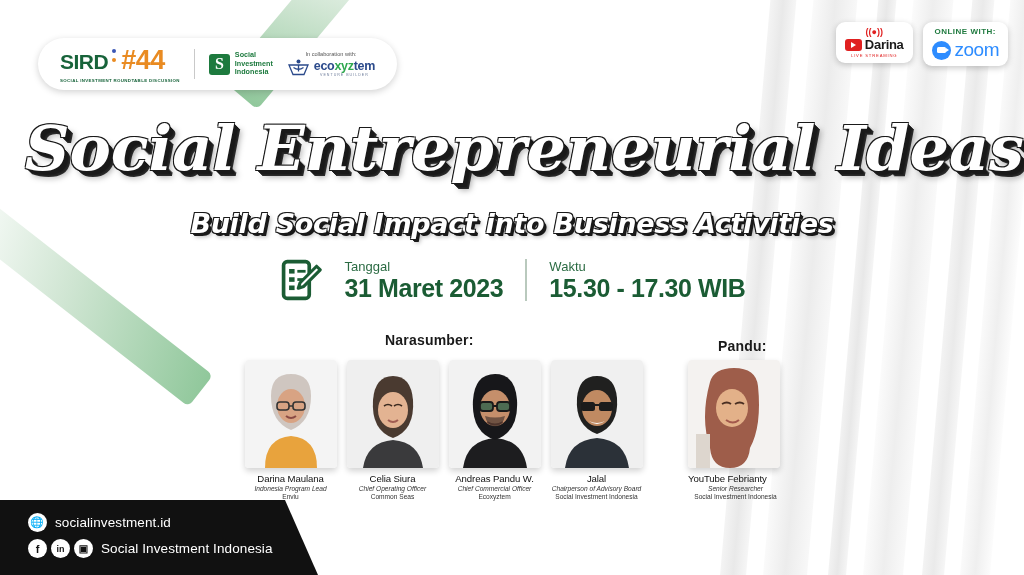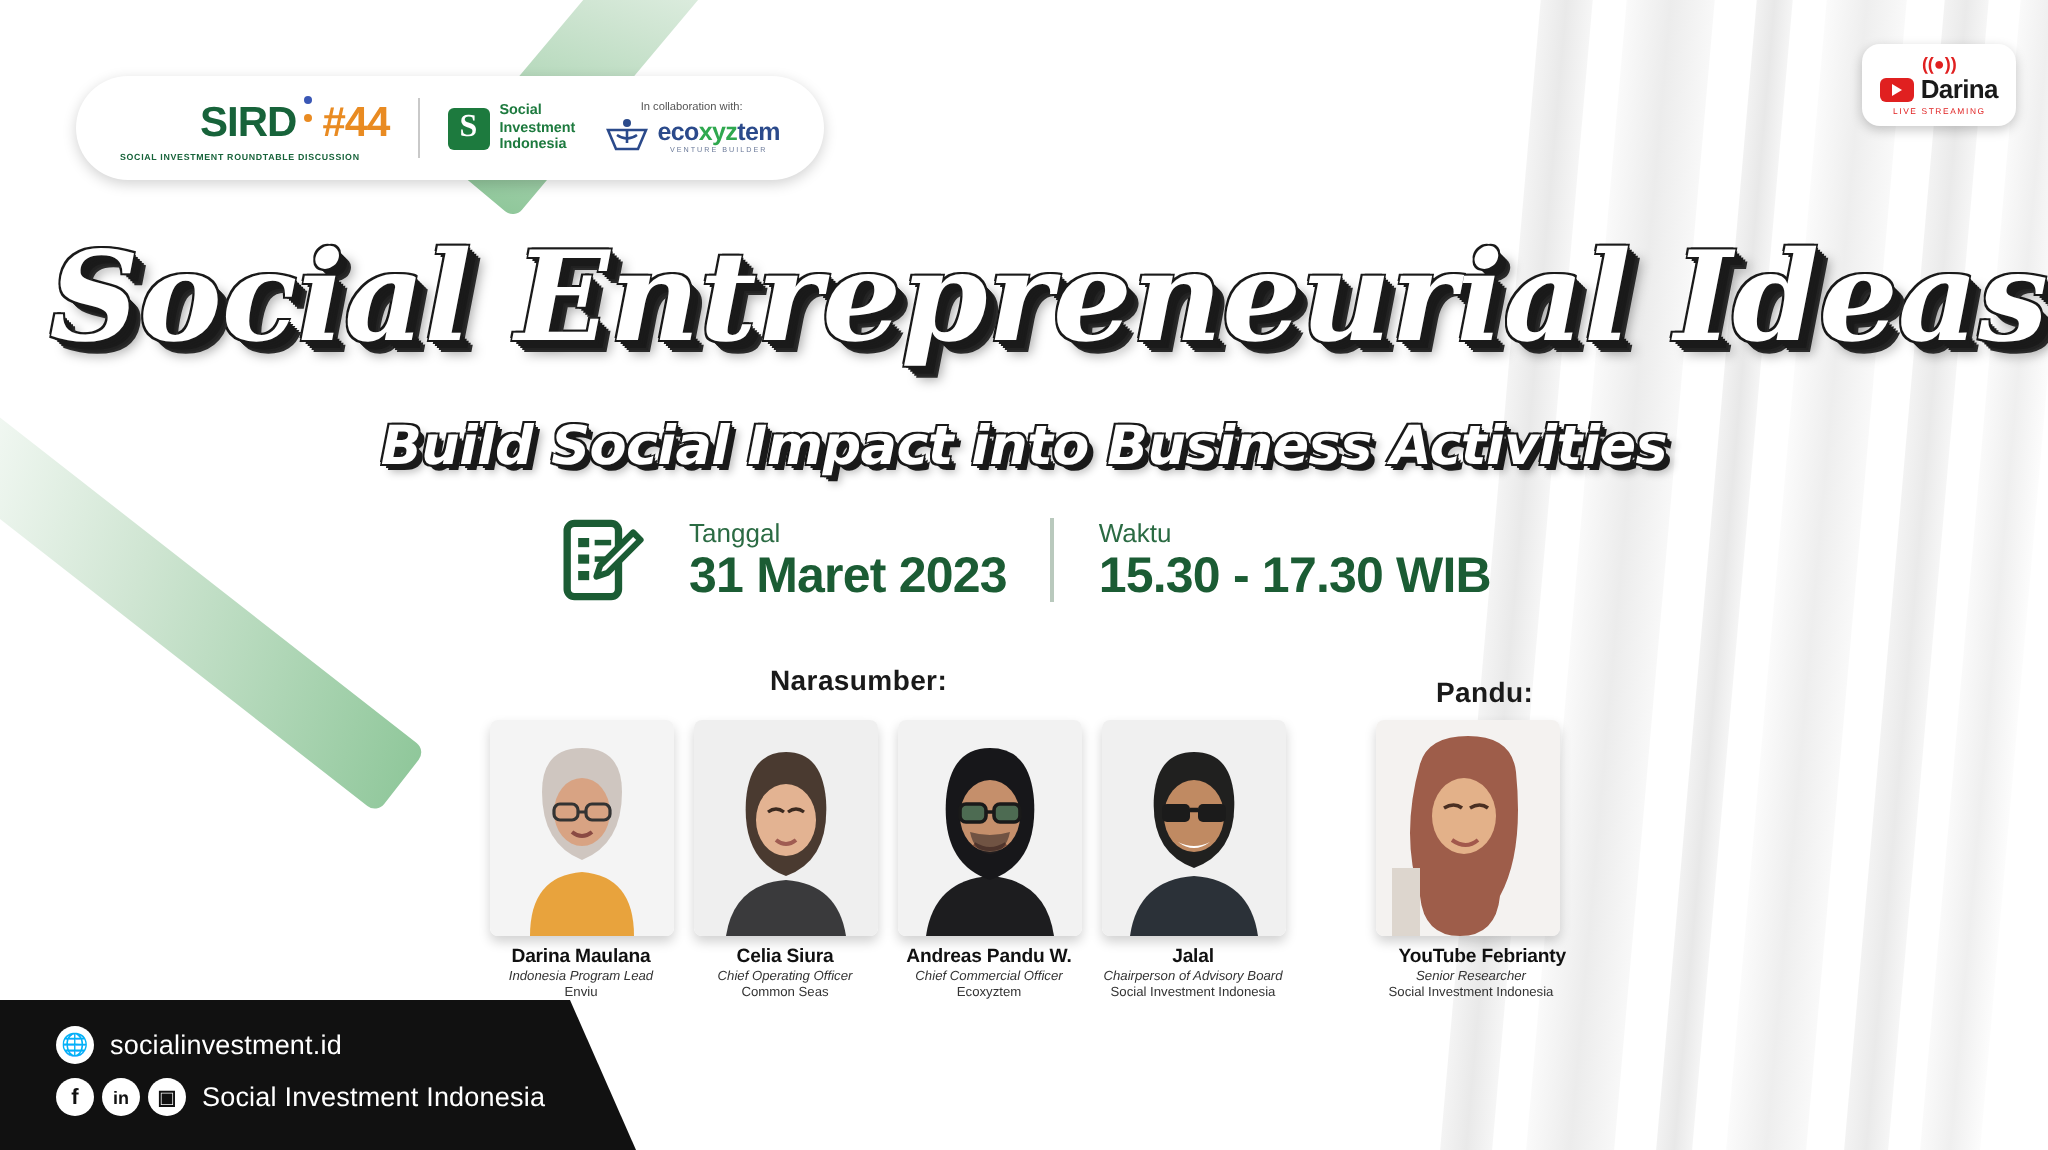"ONLINE WITH:" div.badge { html: none -> <div> <div>ONLINE WITH:</div> <div> <span> <span></span> </span> <span>zoom</span> </div> </div> }
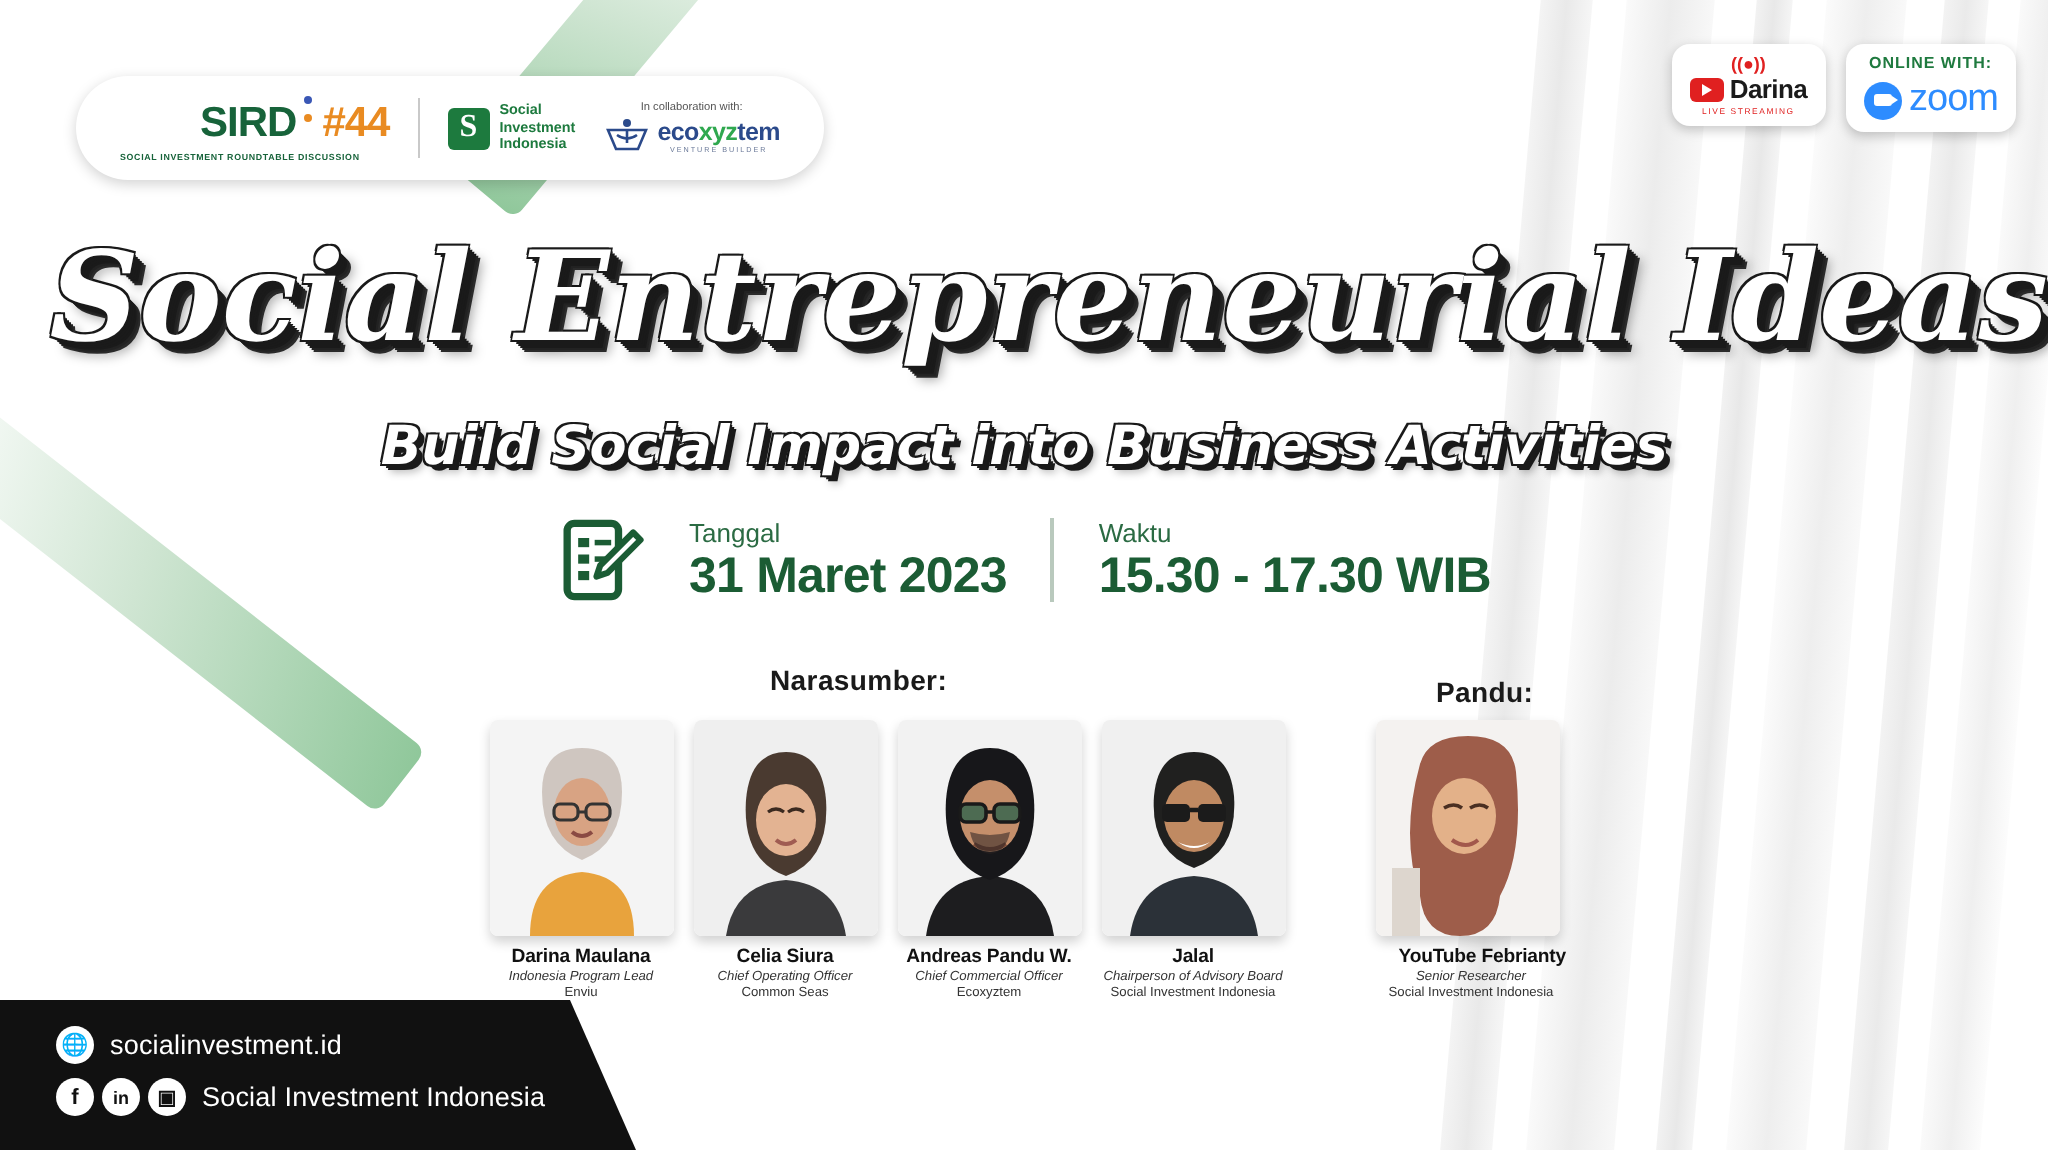"SIRD" .sird-row { margin-left: 40px -> none }
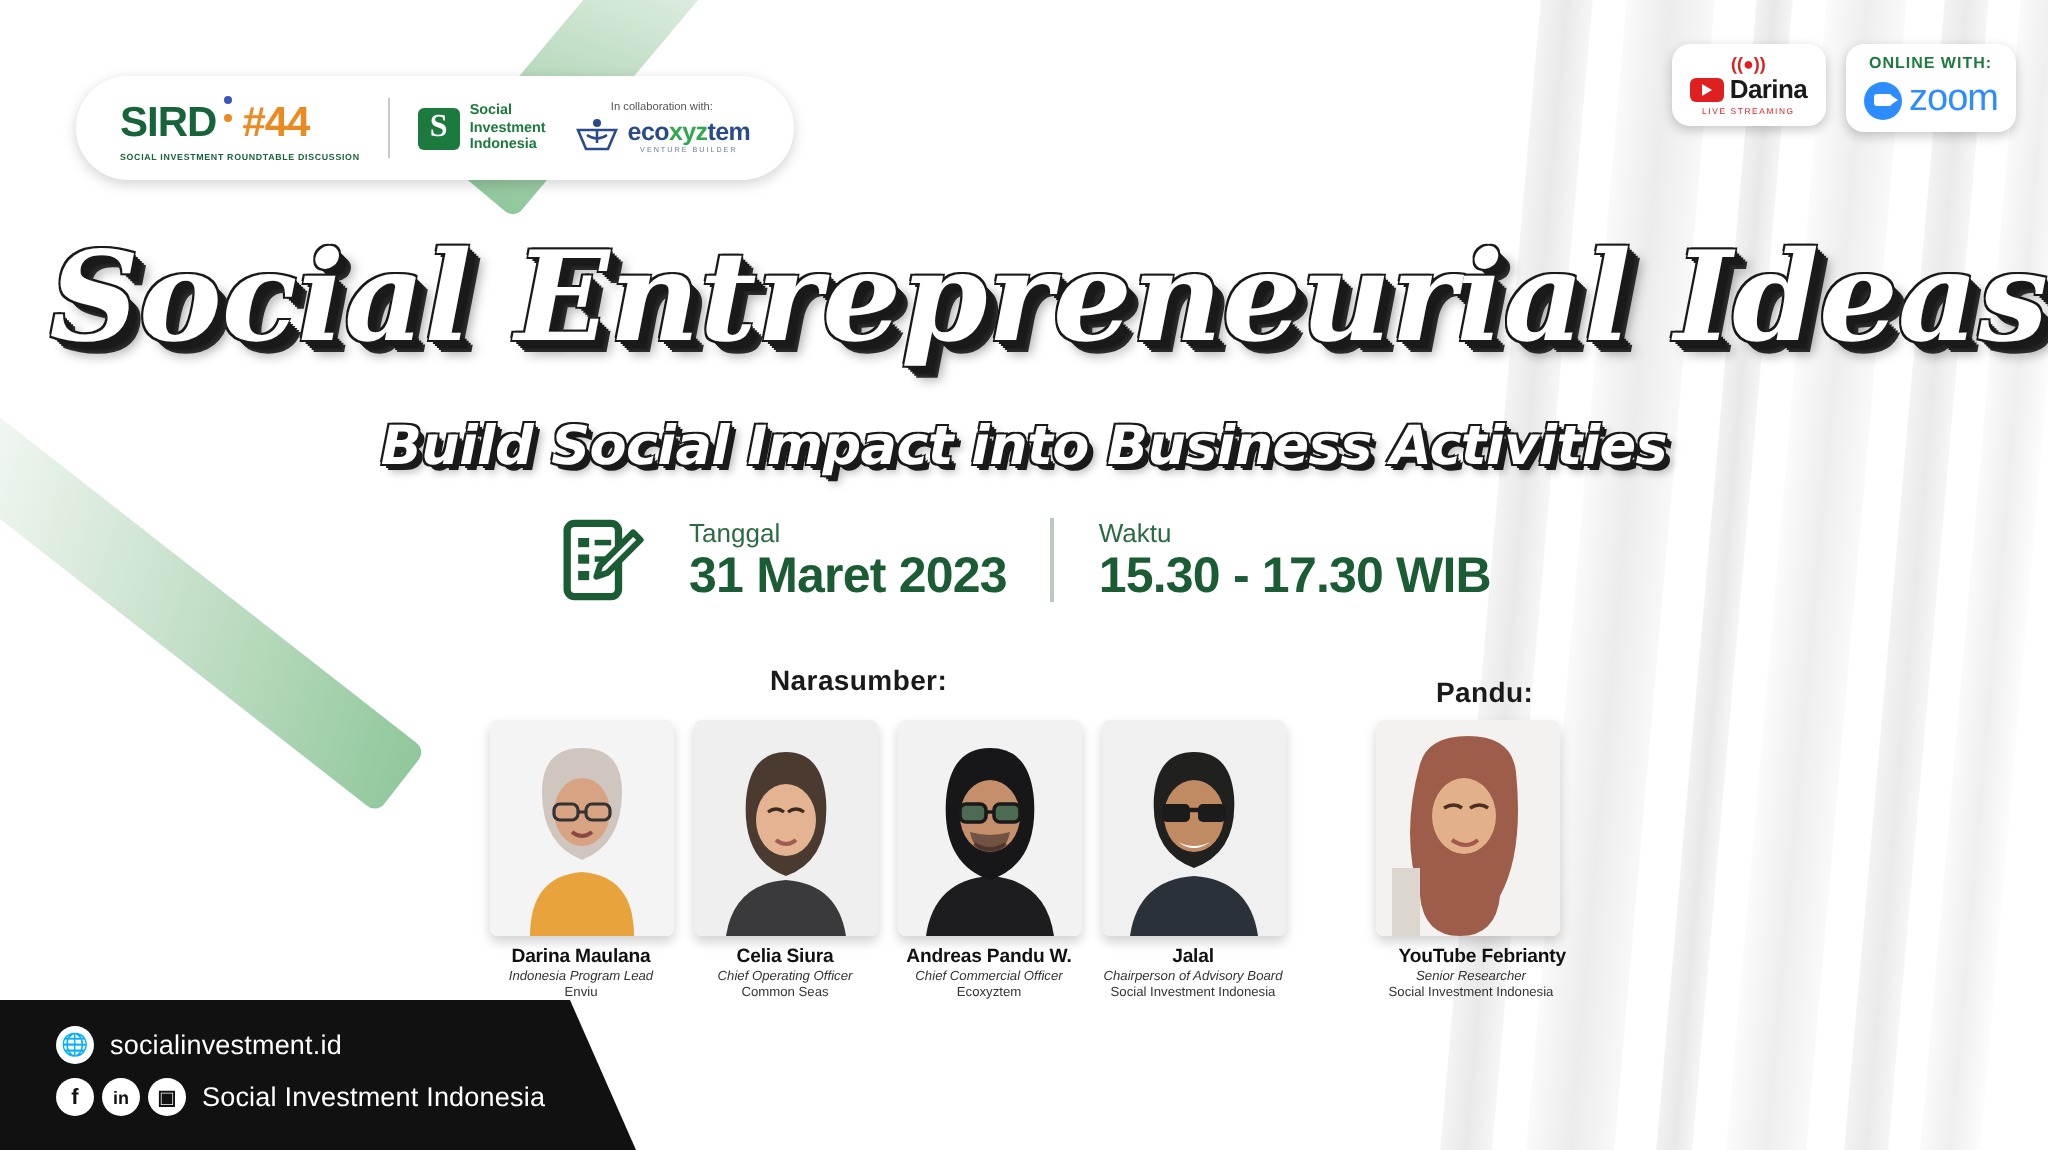"#44" .sird-num { font-size: 21px -> 27px }
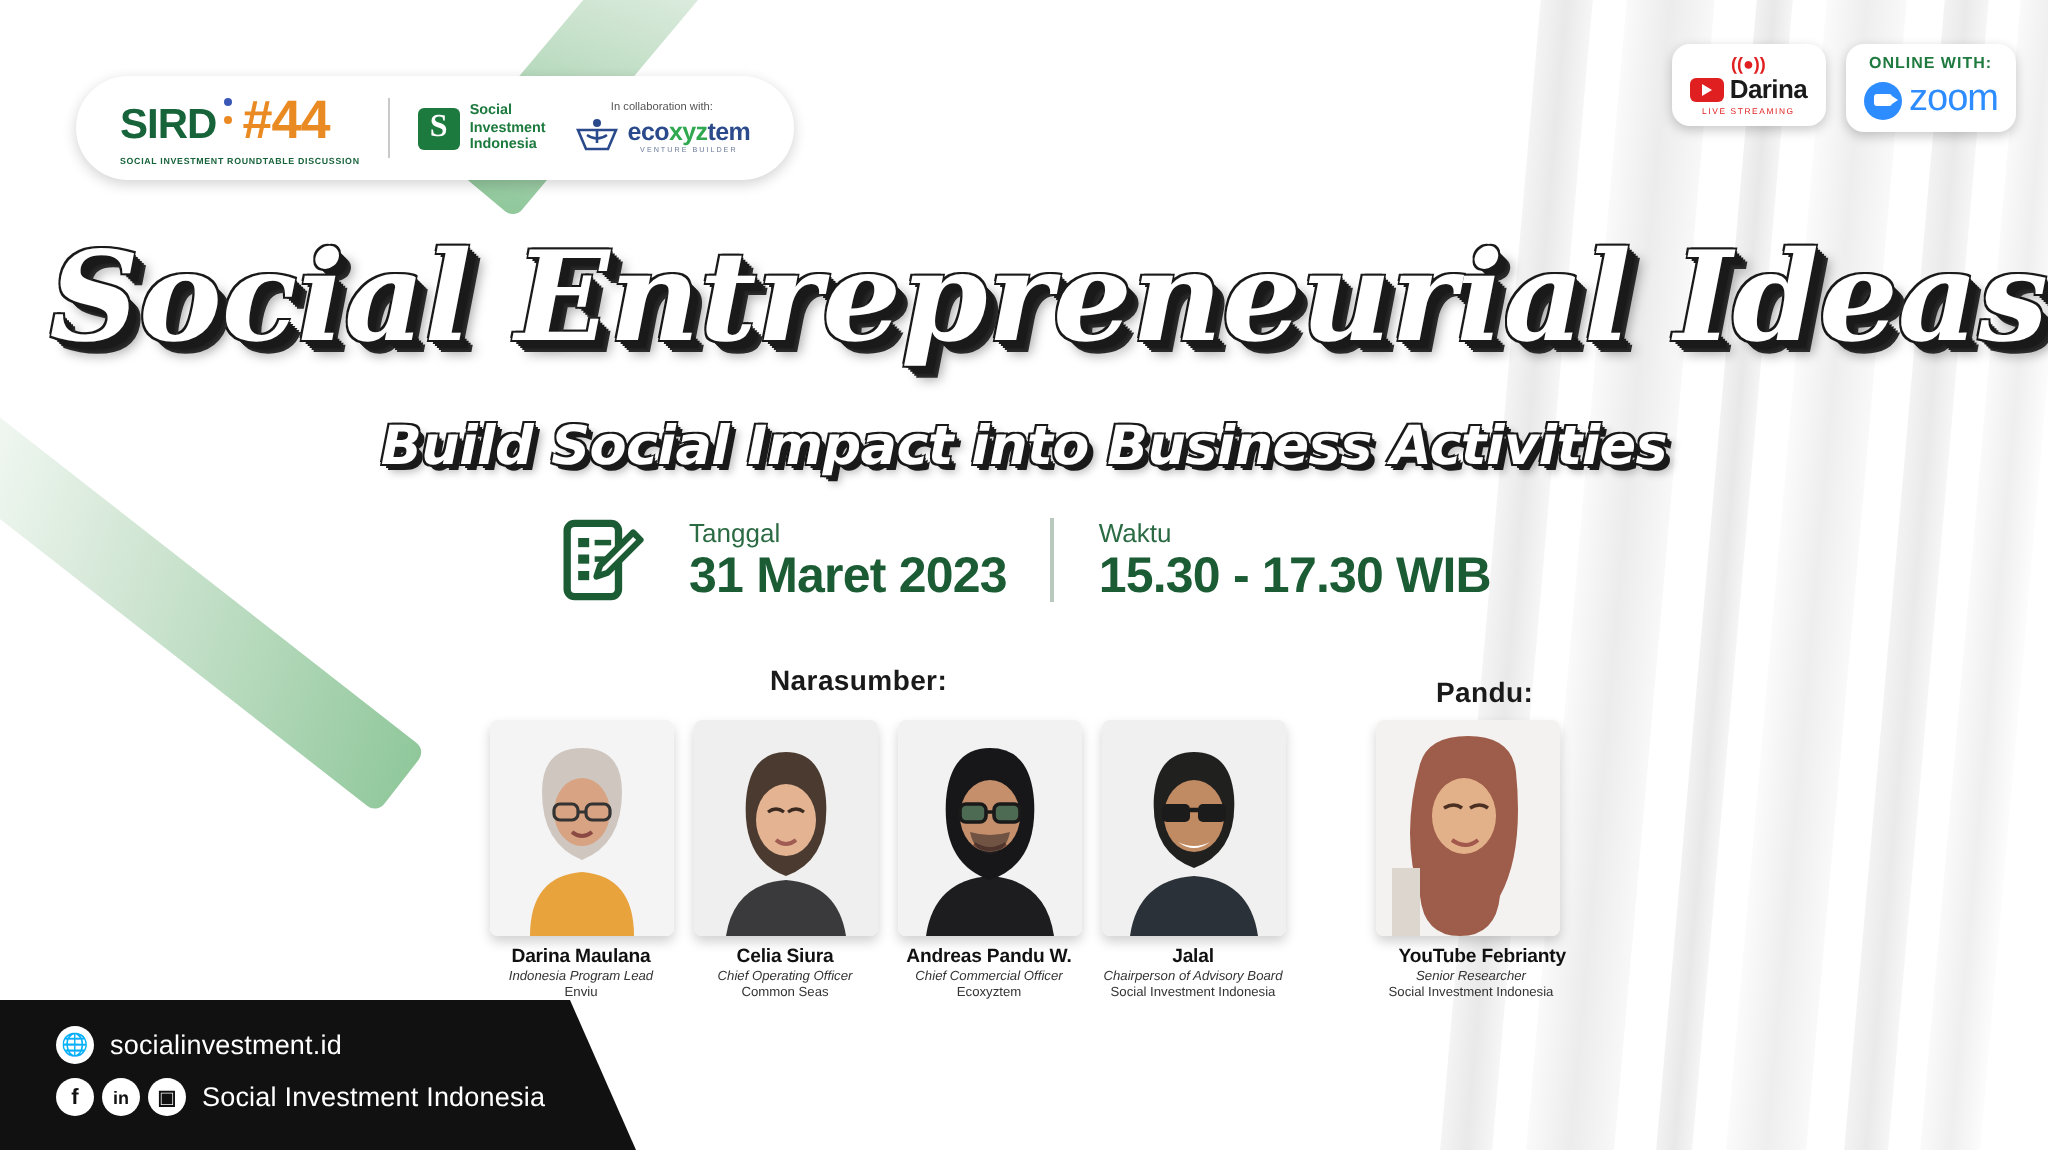"Darina Maulana" .person-name { font-weight: bold -> normal; text-align: right -> left }
